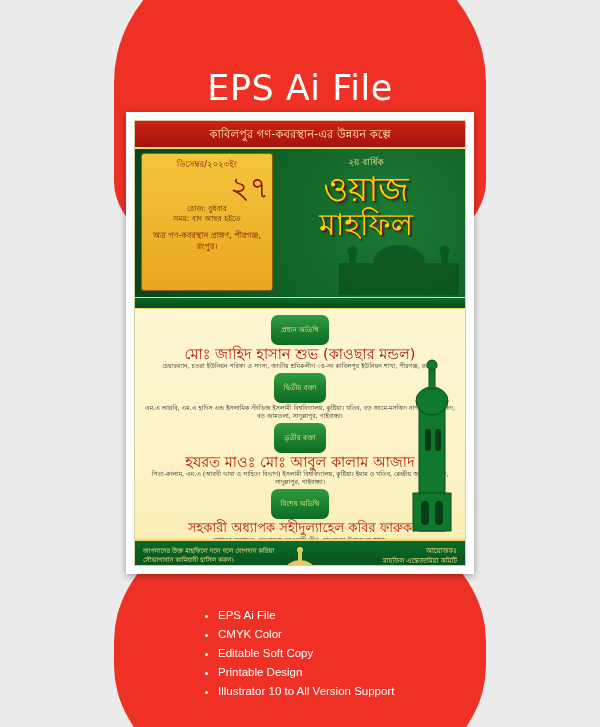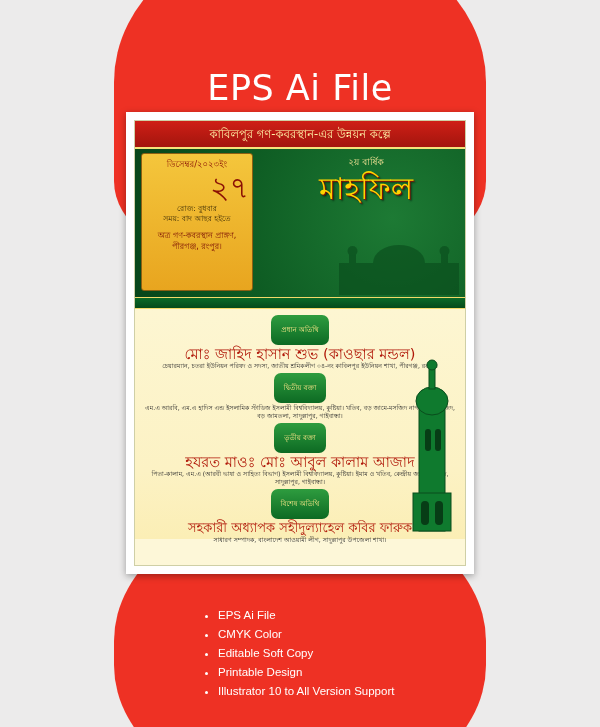"ডিসেম্বর/২০২৩ইং" .left-panel { width: 112px -> 132px }
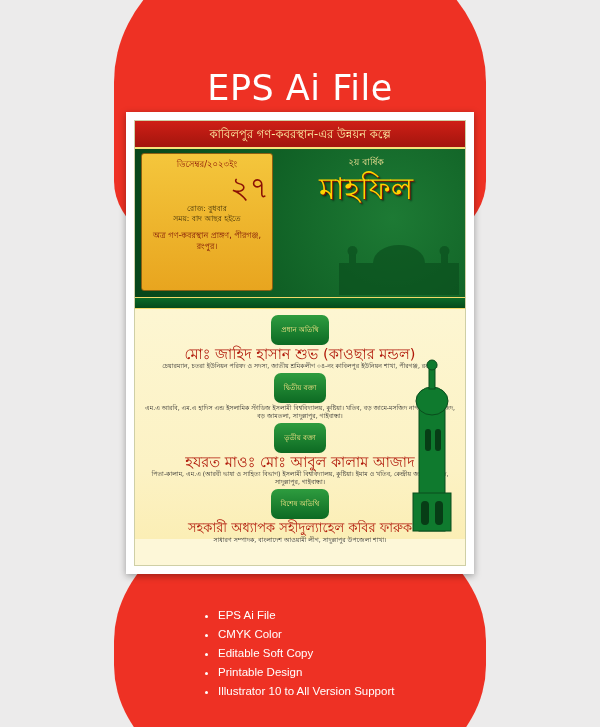"ওয়াজ" div.wazz-1 { html: none -> <div>ওয়াজ</div> }
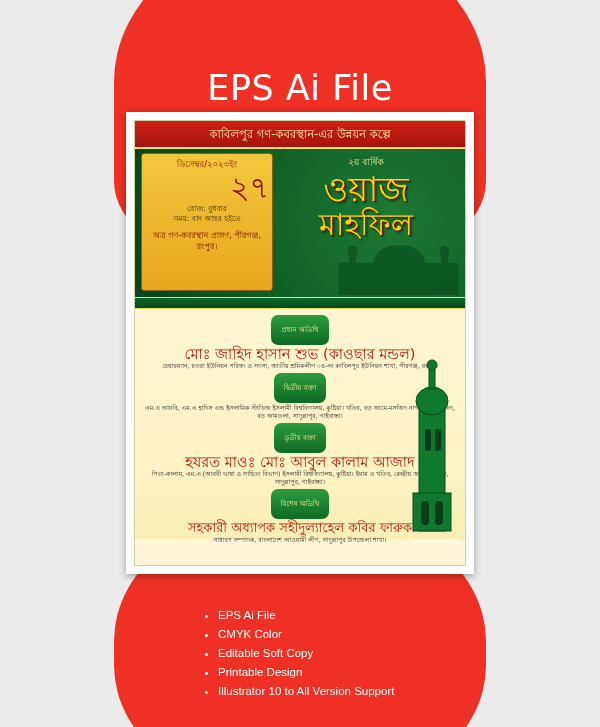"আপনাদের উক্ত মাহফিলে দলে দলে" div.footer { html: none -> <div> <div>আপনাদের উক্ত মাহফিলে দলে দলে যোগদান করিয়া সৌভাগ্যবান কামিয়াবী হাসিল করুন।</div> <svg> <g> <ellipse></ellipse> <rect></rect> <circle></circle> </g> </svg> <div> <div>আয়োজকঃ</div> <div>মাহফিল এন্তেজামিয়া কমিটি</div> </div> </div> }
